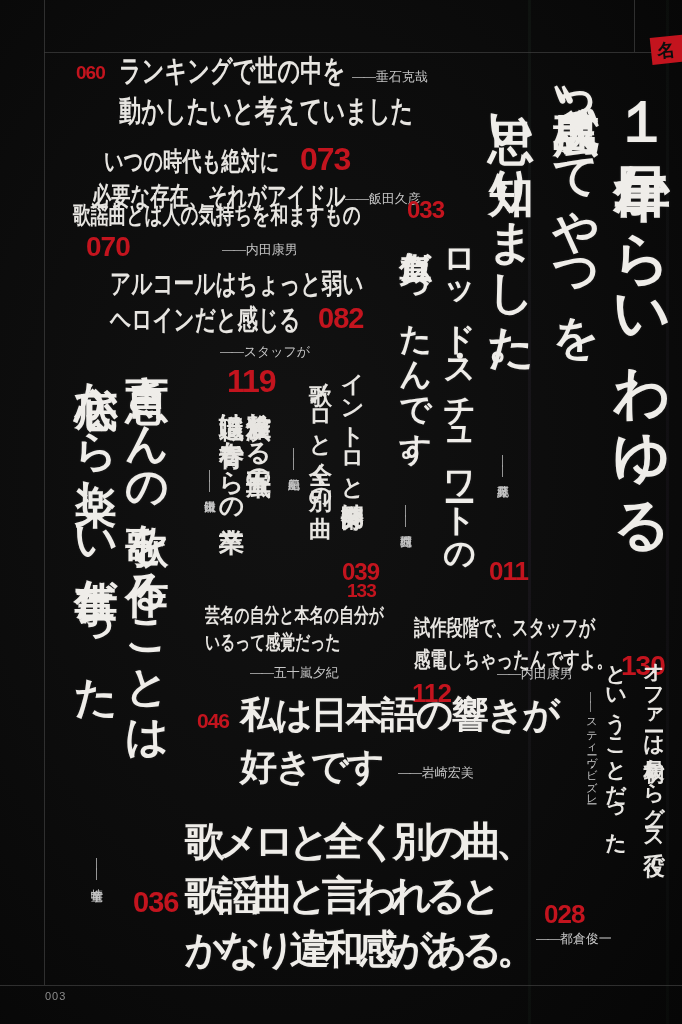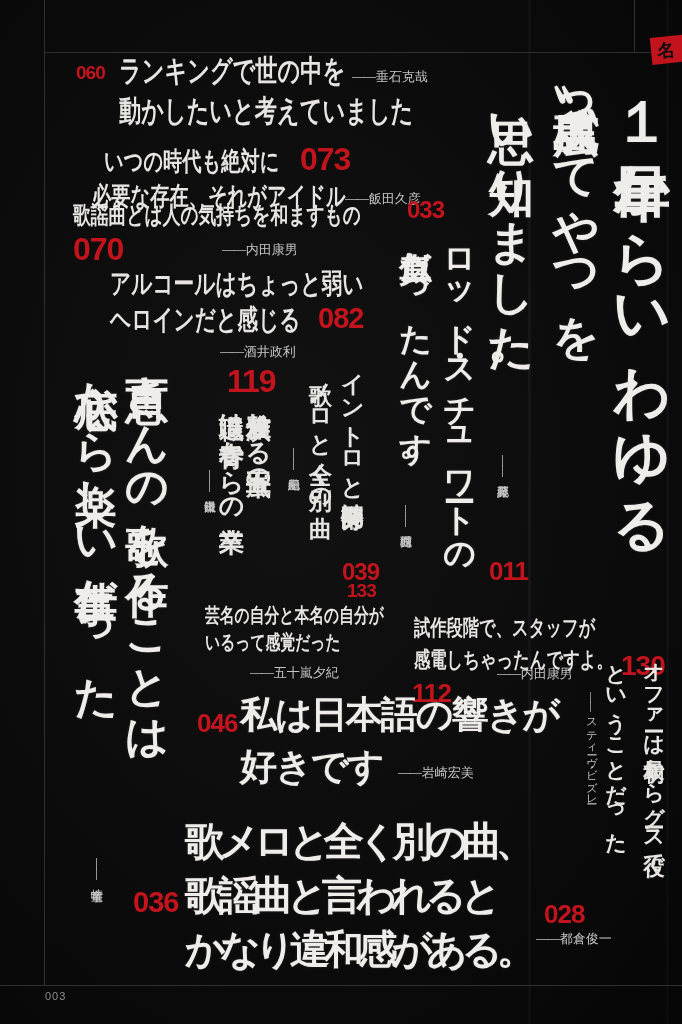"070" span.abs { font-size: 32px -> 28px; left: 73px -> 86px }
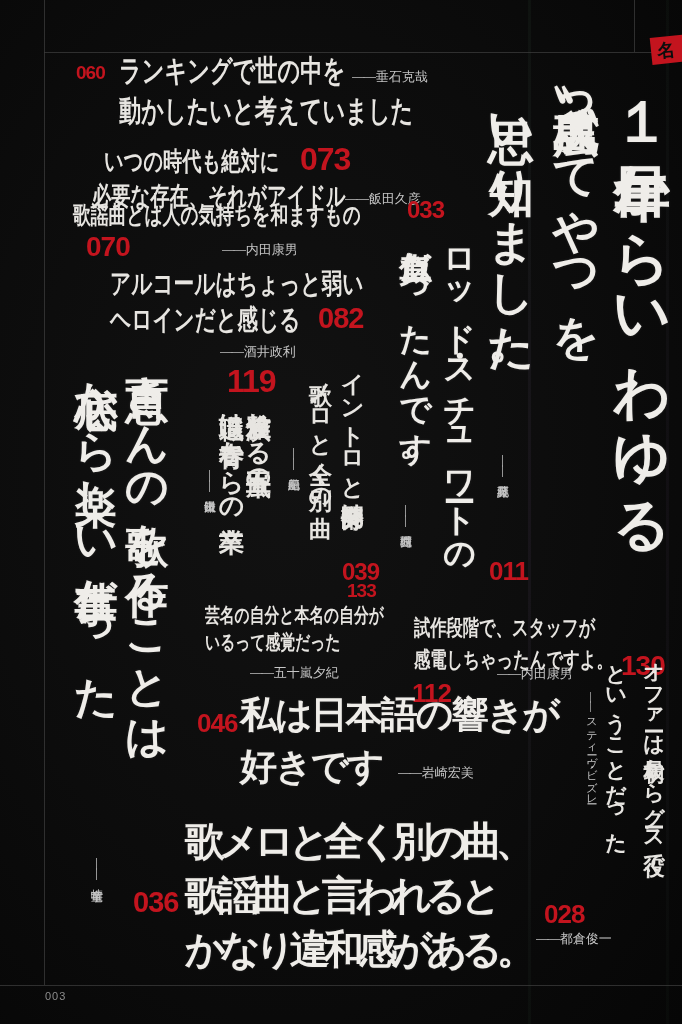"酒井政利" span.abs { text: 酒井政利 -> スタッフが }
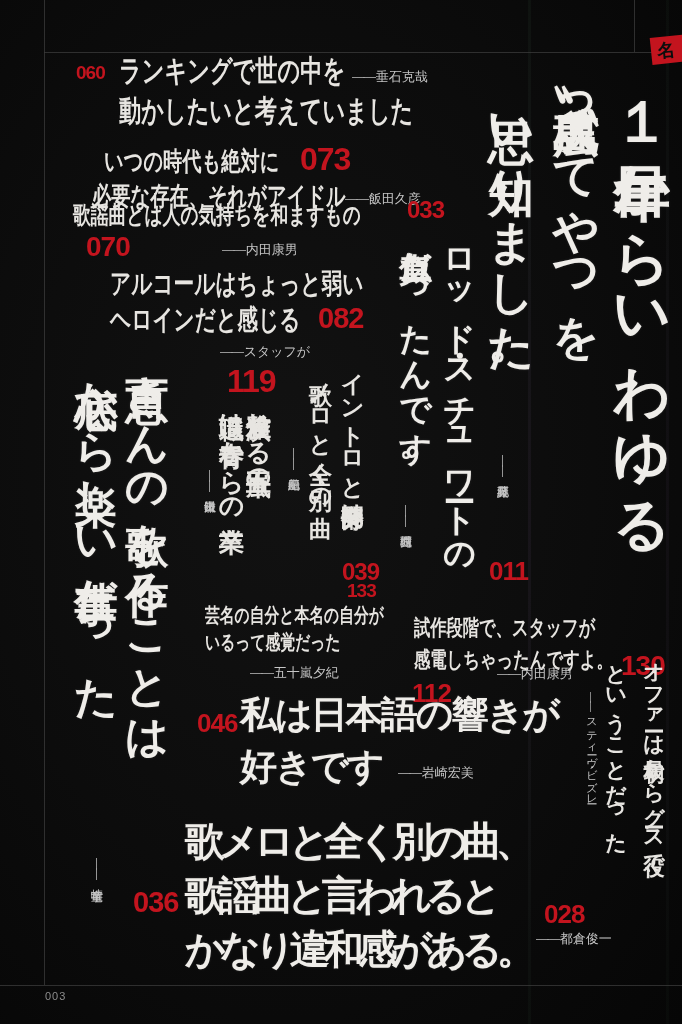"046" span.abs { font-size: 26px -> 21px }
